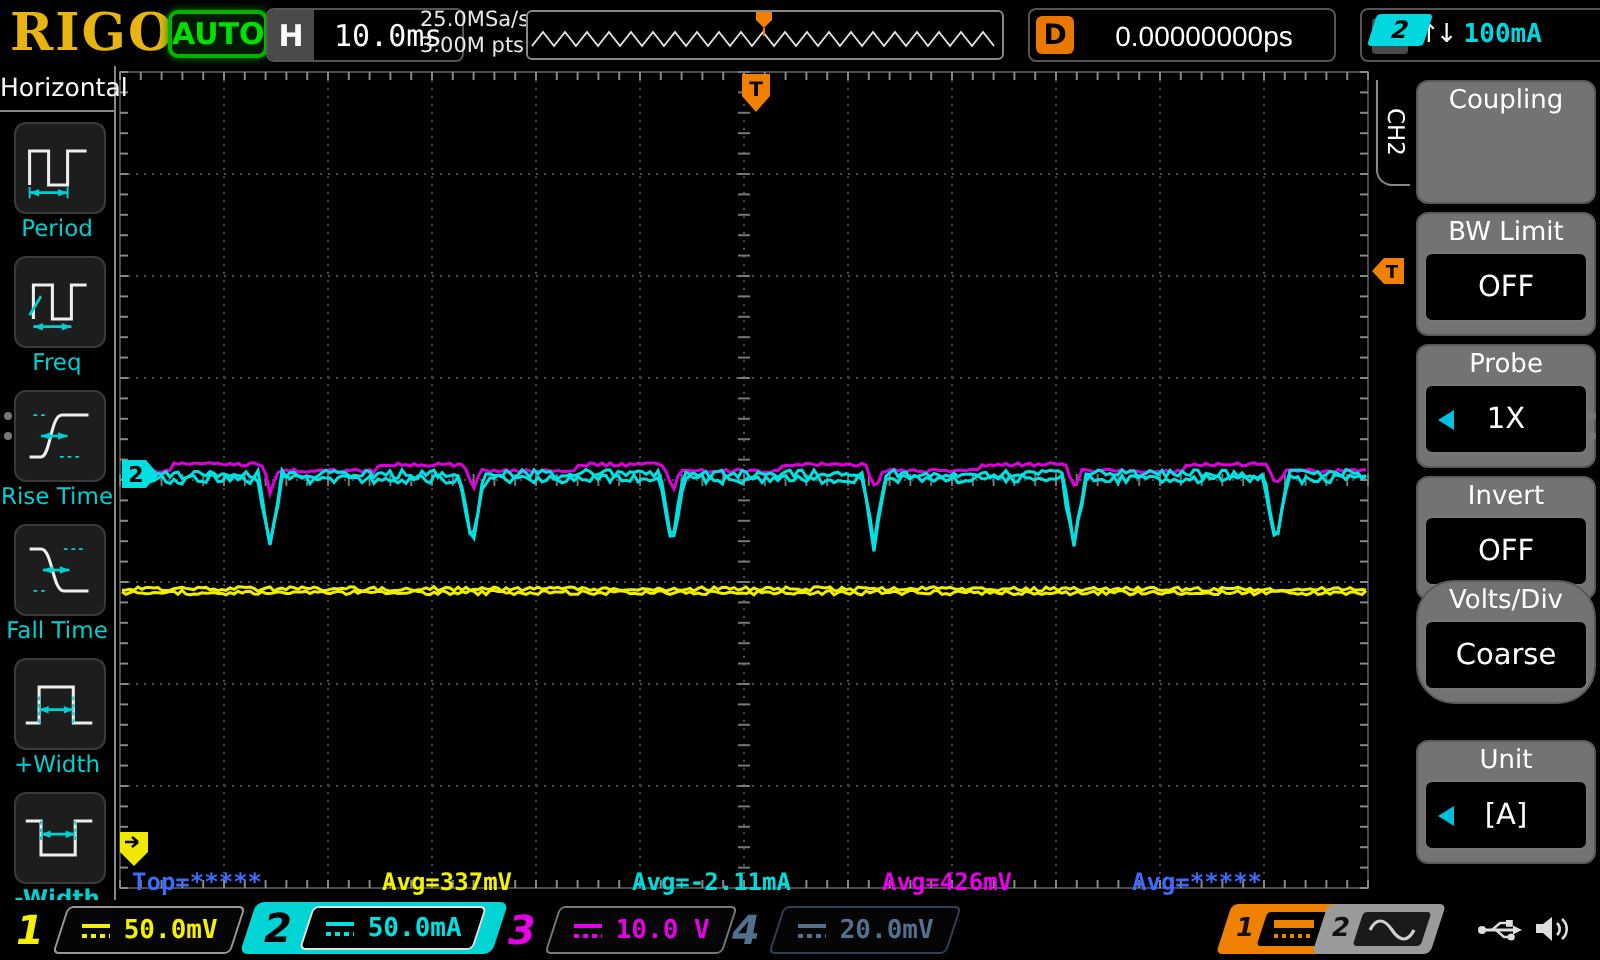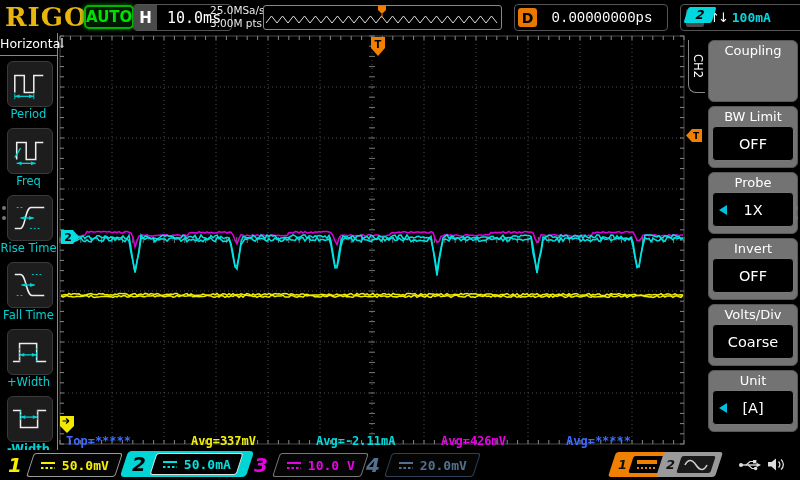"0.00000000ps" .dgrp .val { font-family: Liberation Mono, monospace -> Liberation Sans, sans-serif }
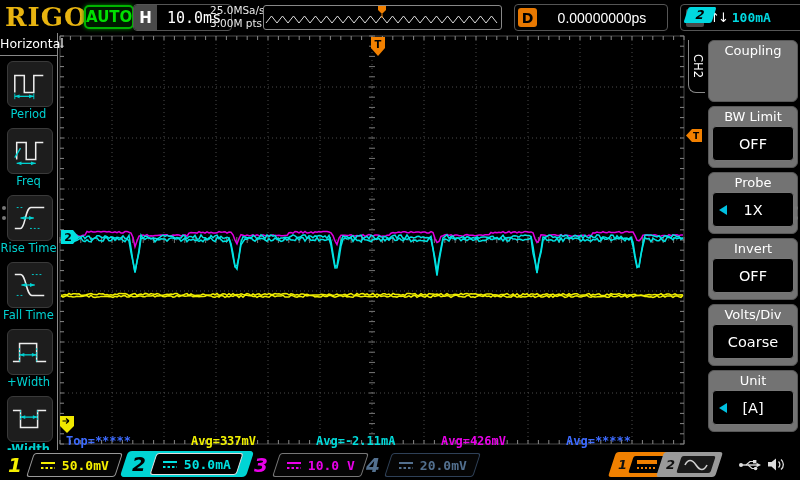"Volts/Div" div.ritem { border-radius: none -> 19px; top: 271px -> 257px }
